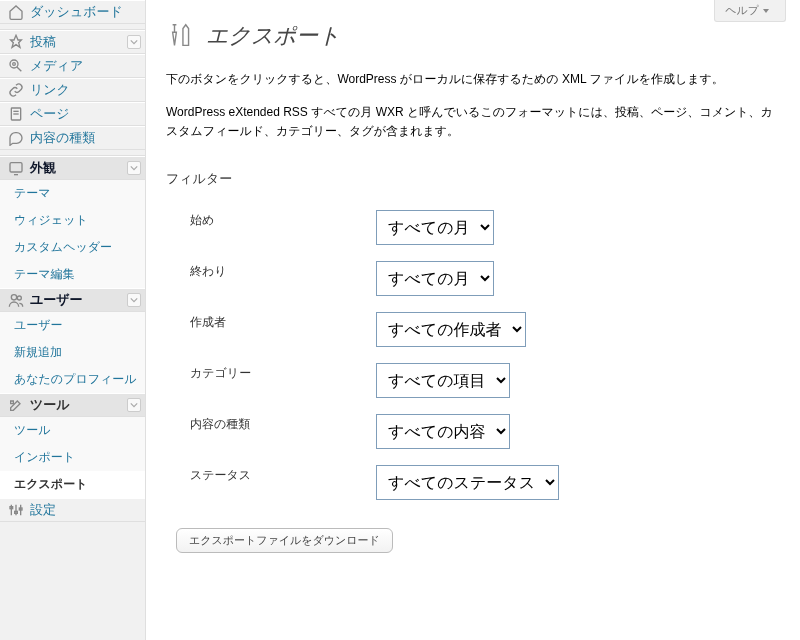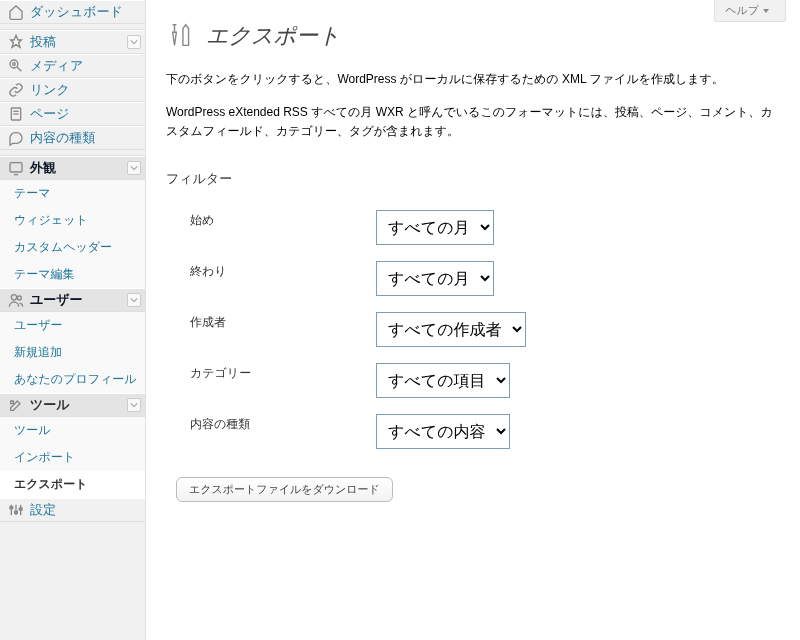"ステータス" tr { html: none -> <tr> <th>ステータス</th> <td><select><option>すべてのステータス</option></select></td> </tr> }
